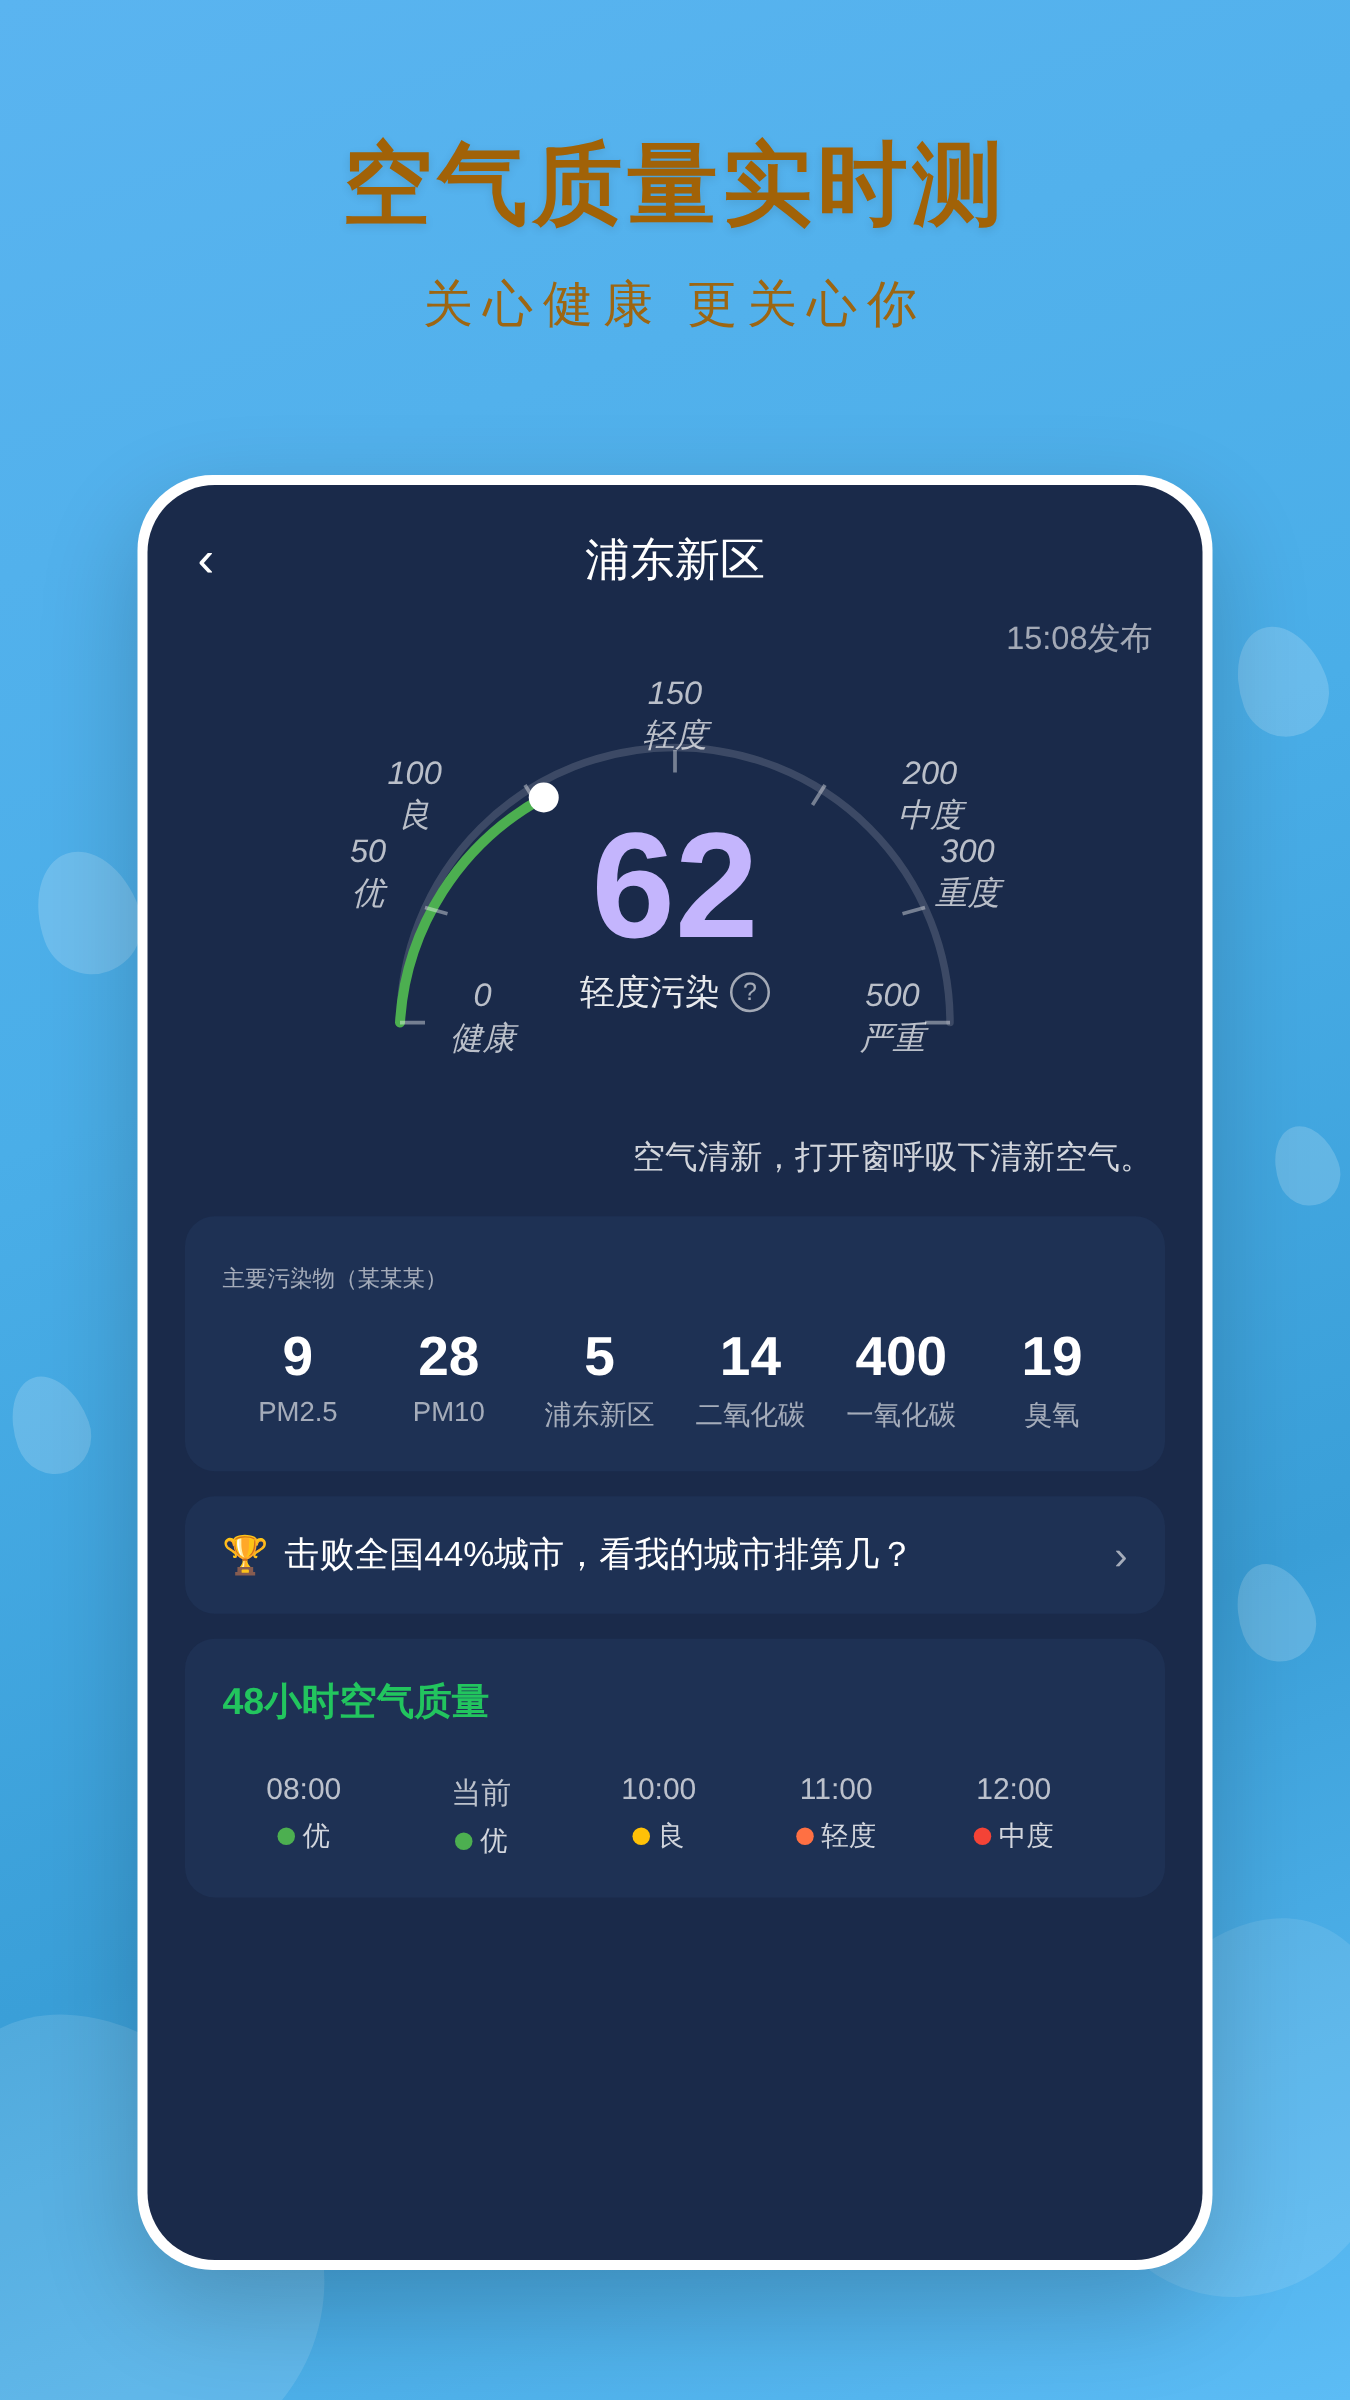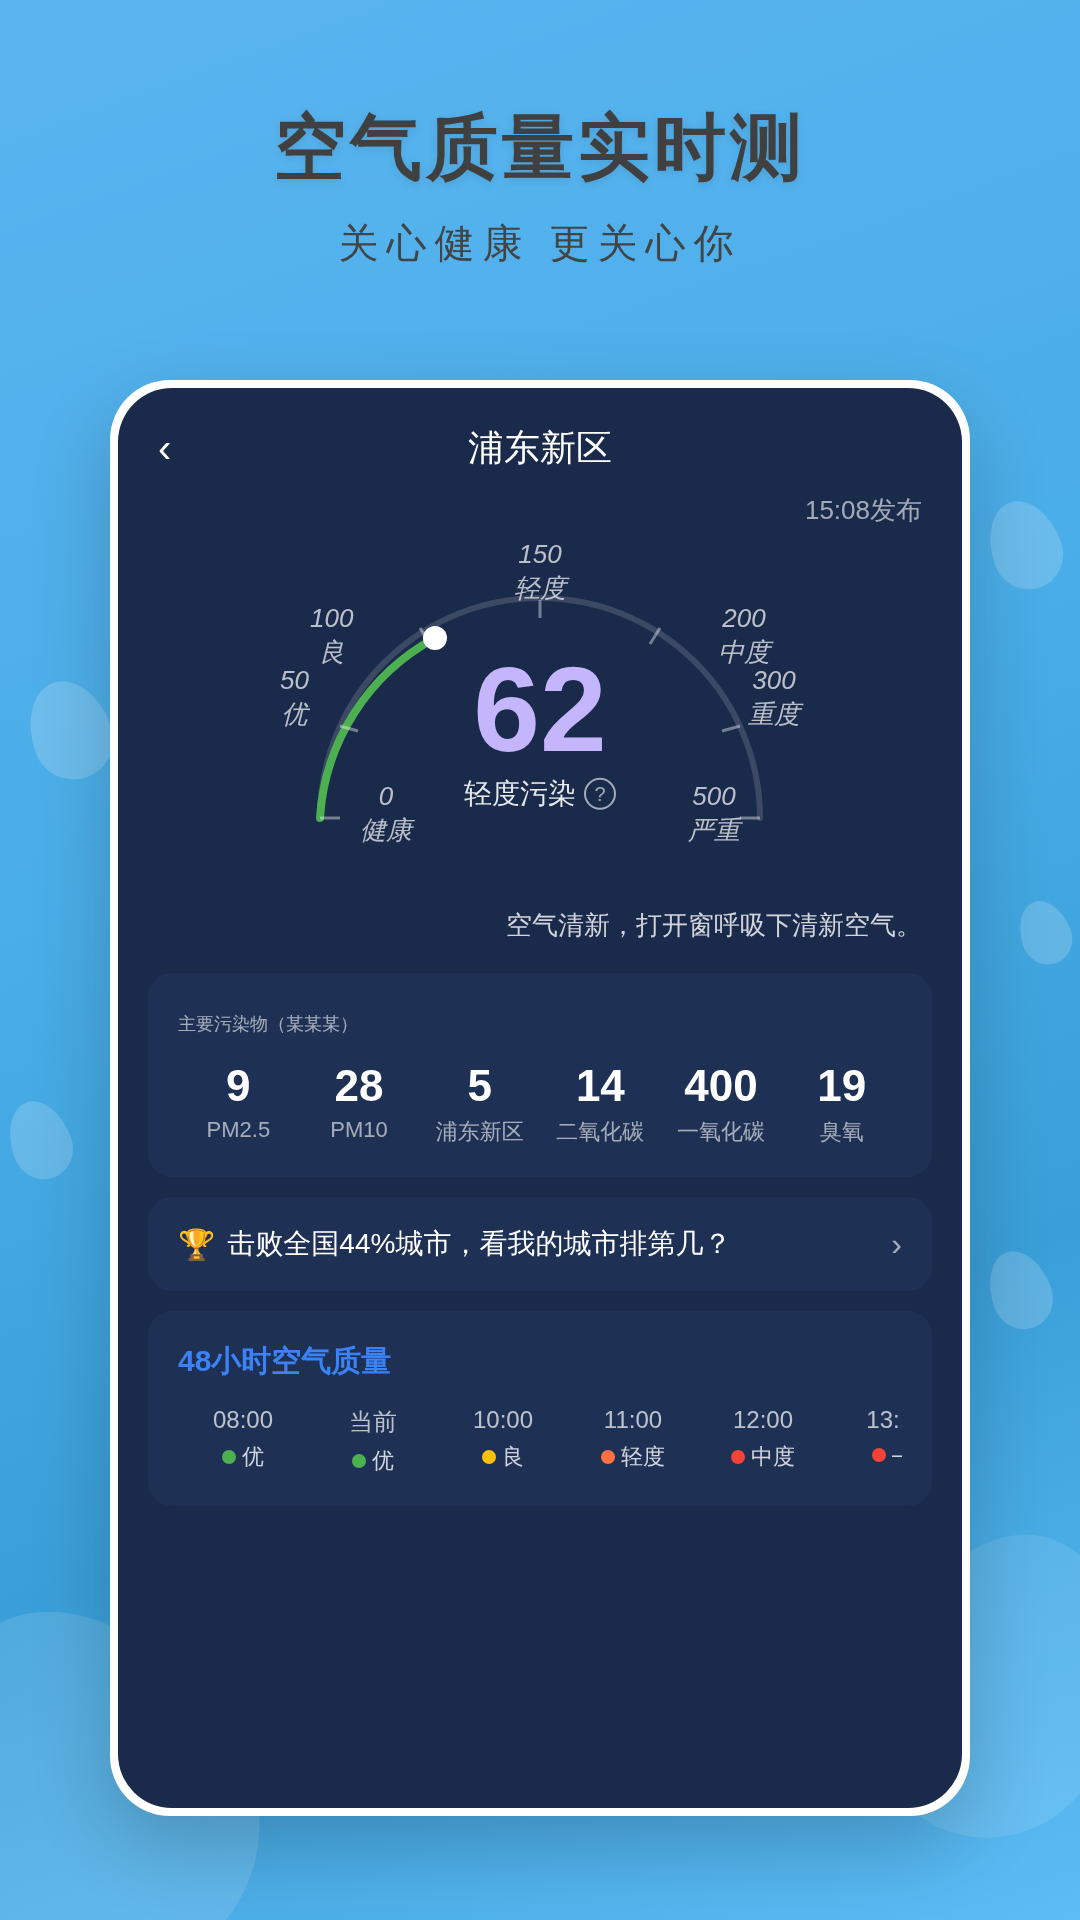"空气质量实时测" .header { color: #404040 -> #a16207 }
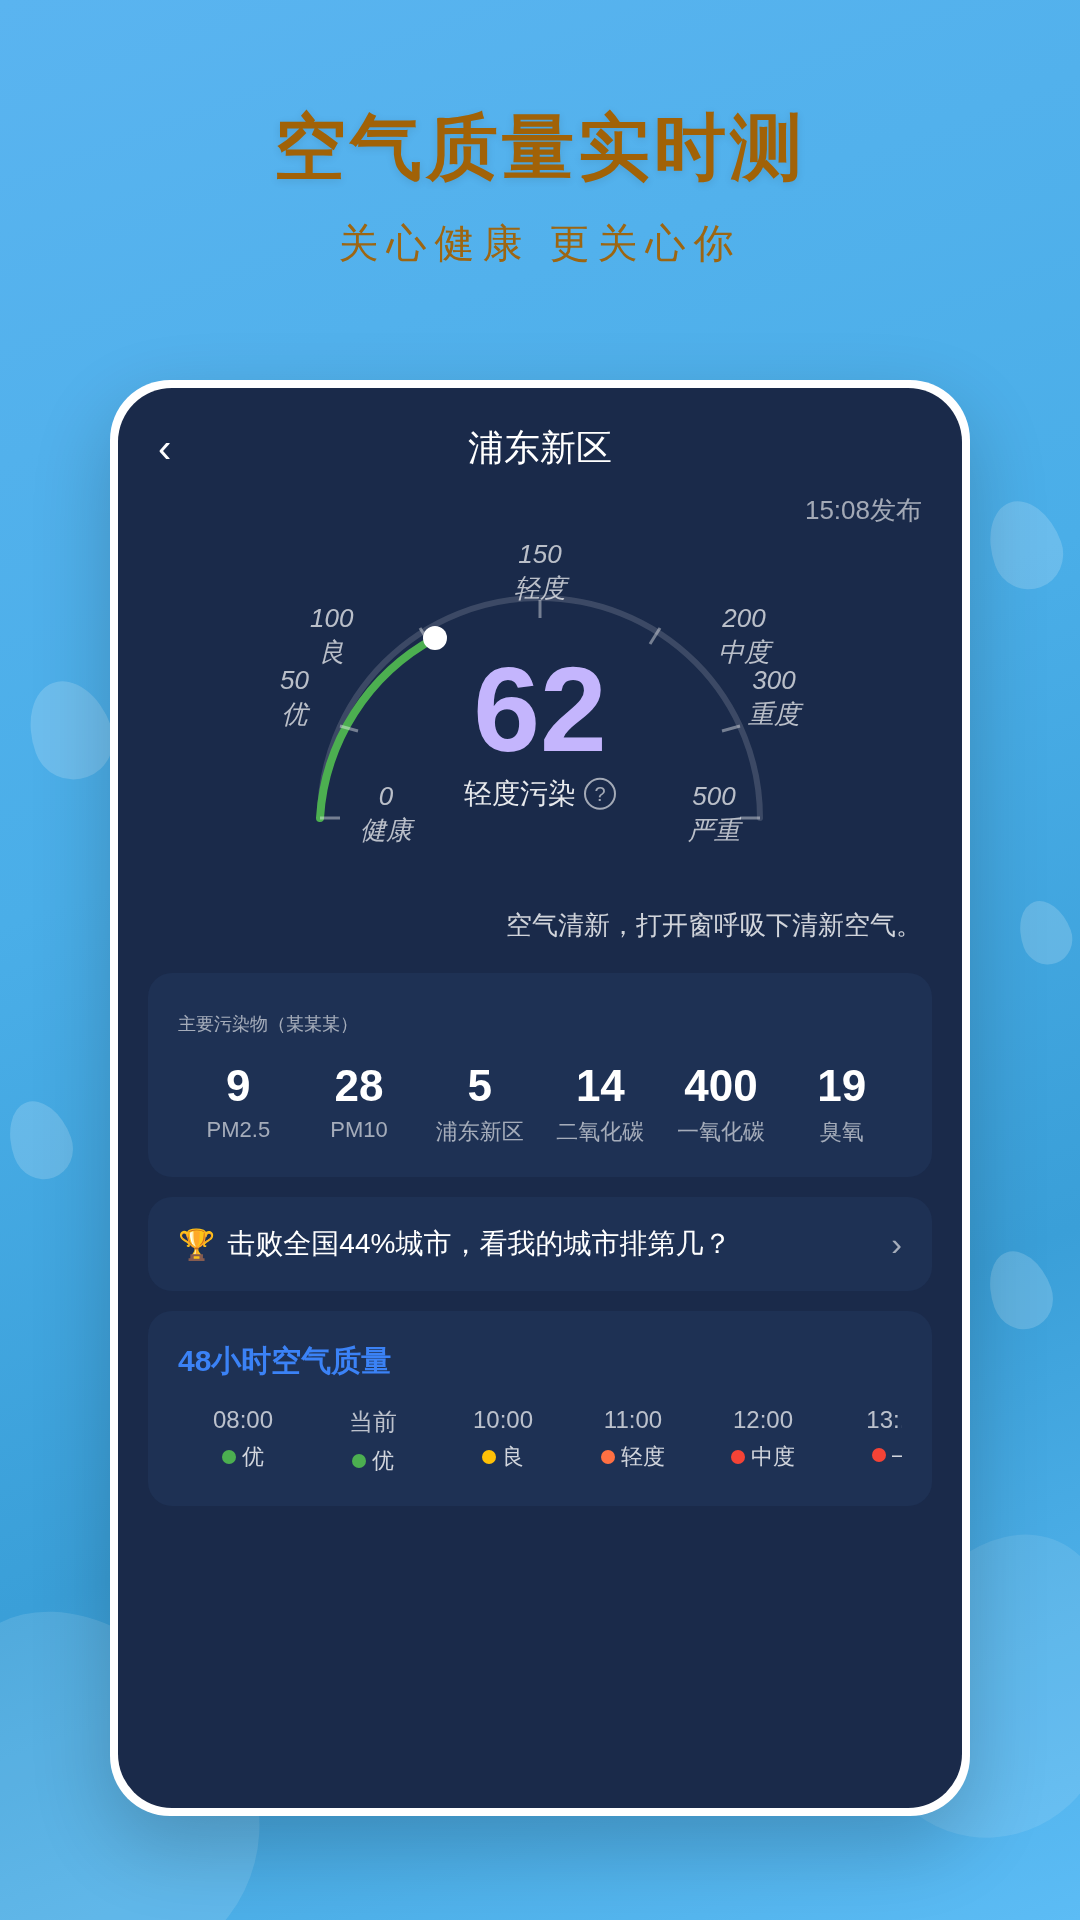"48小时空气质量" .hours-title { color: #3b82f6 -> #22c55e; margin-bottom: 24px -> 36px }
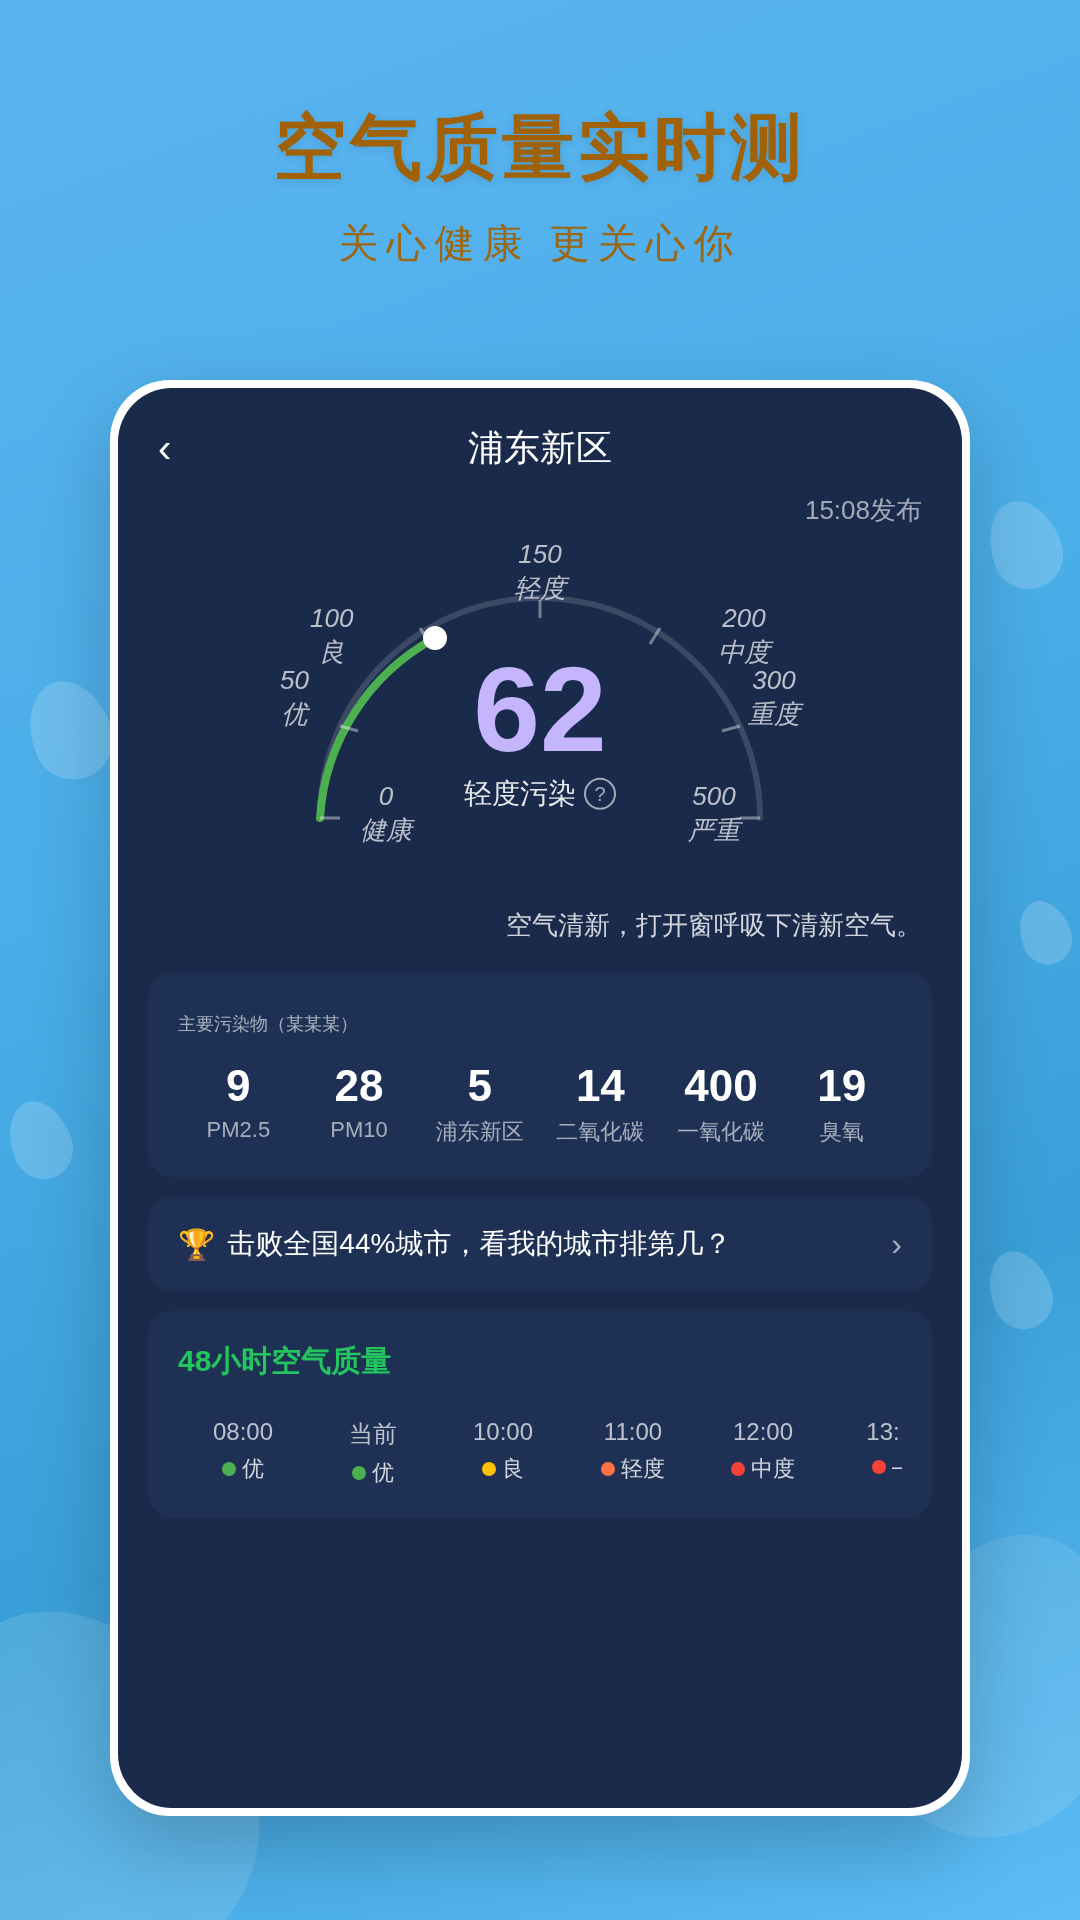"08:00" .hours-row { gap: 0 -> 12px }
